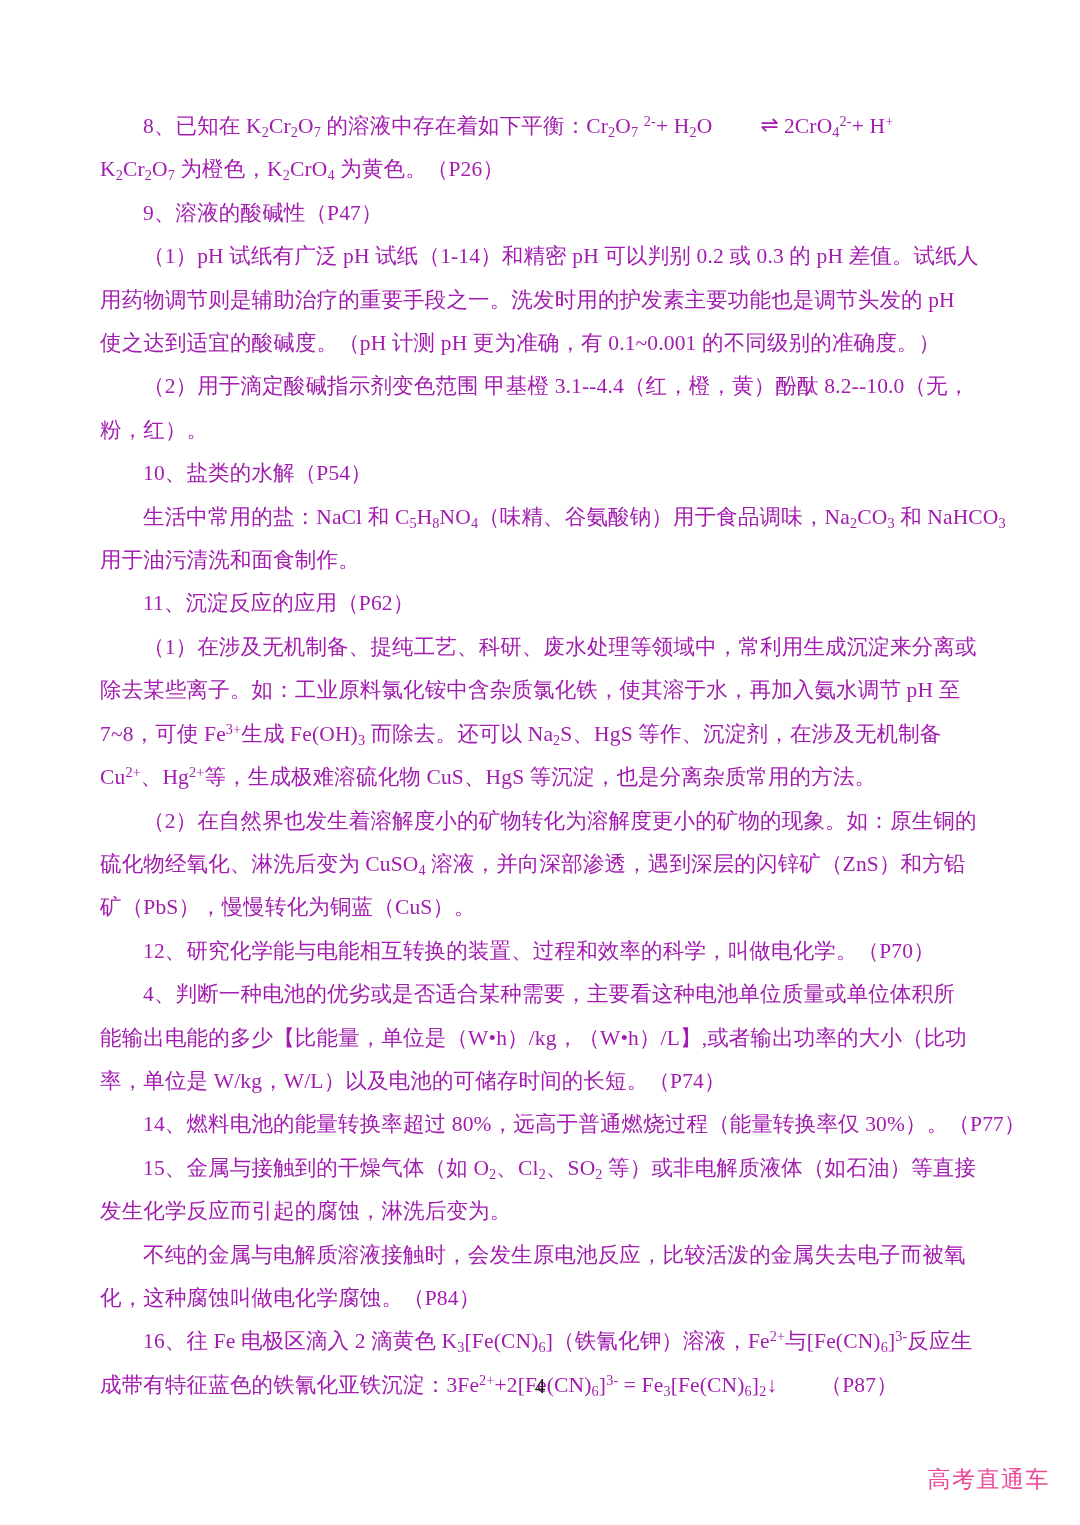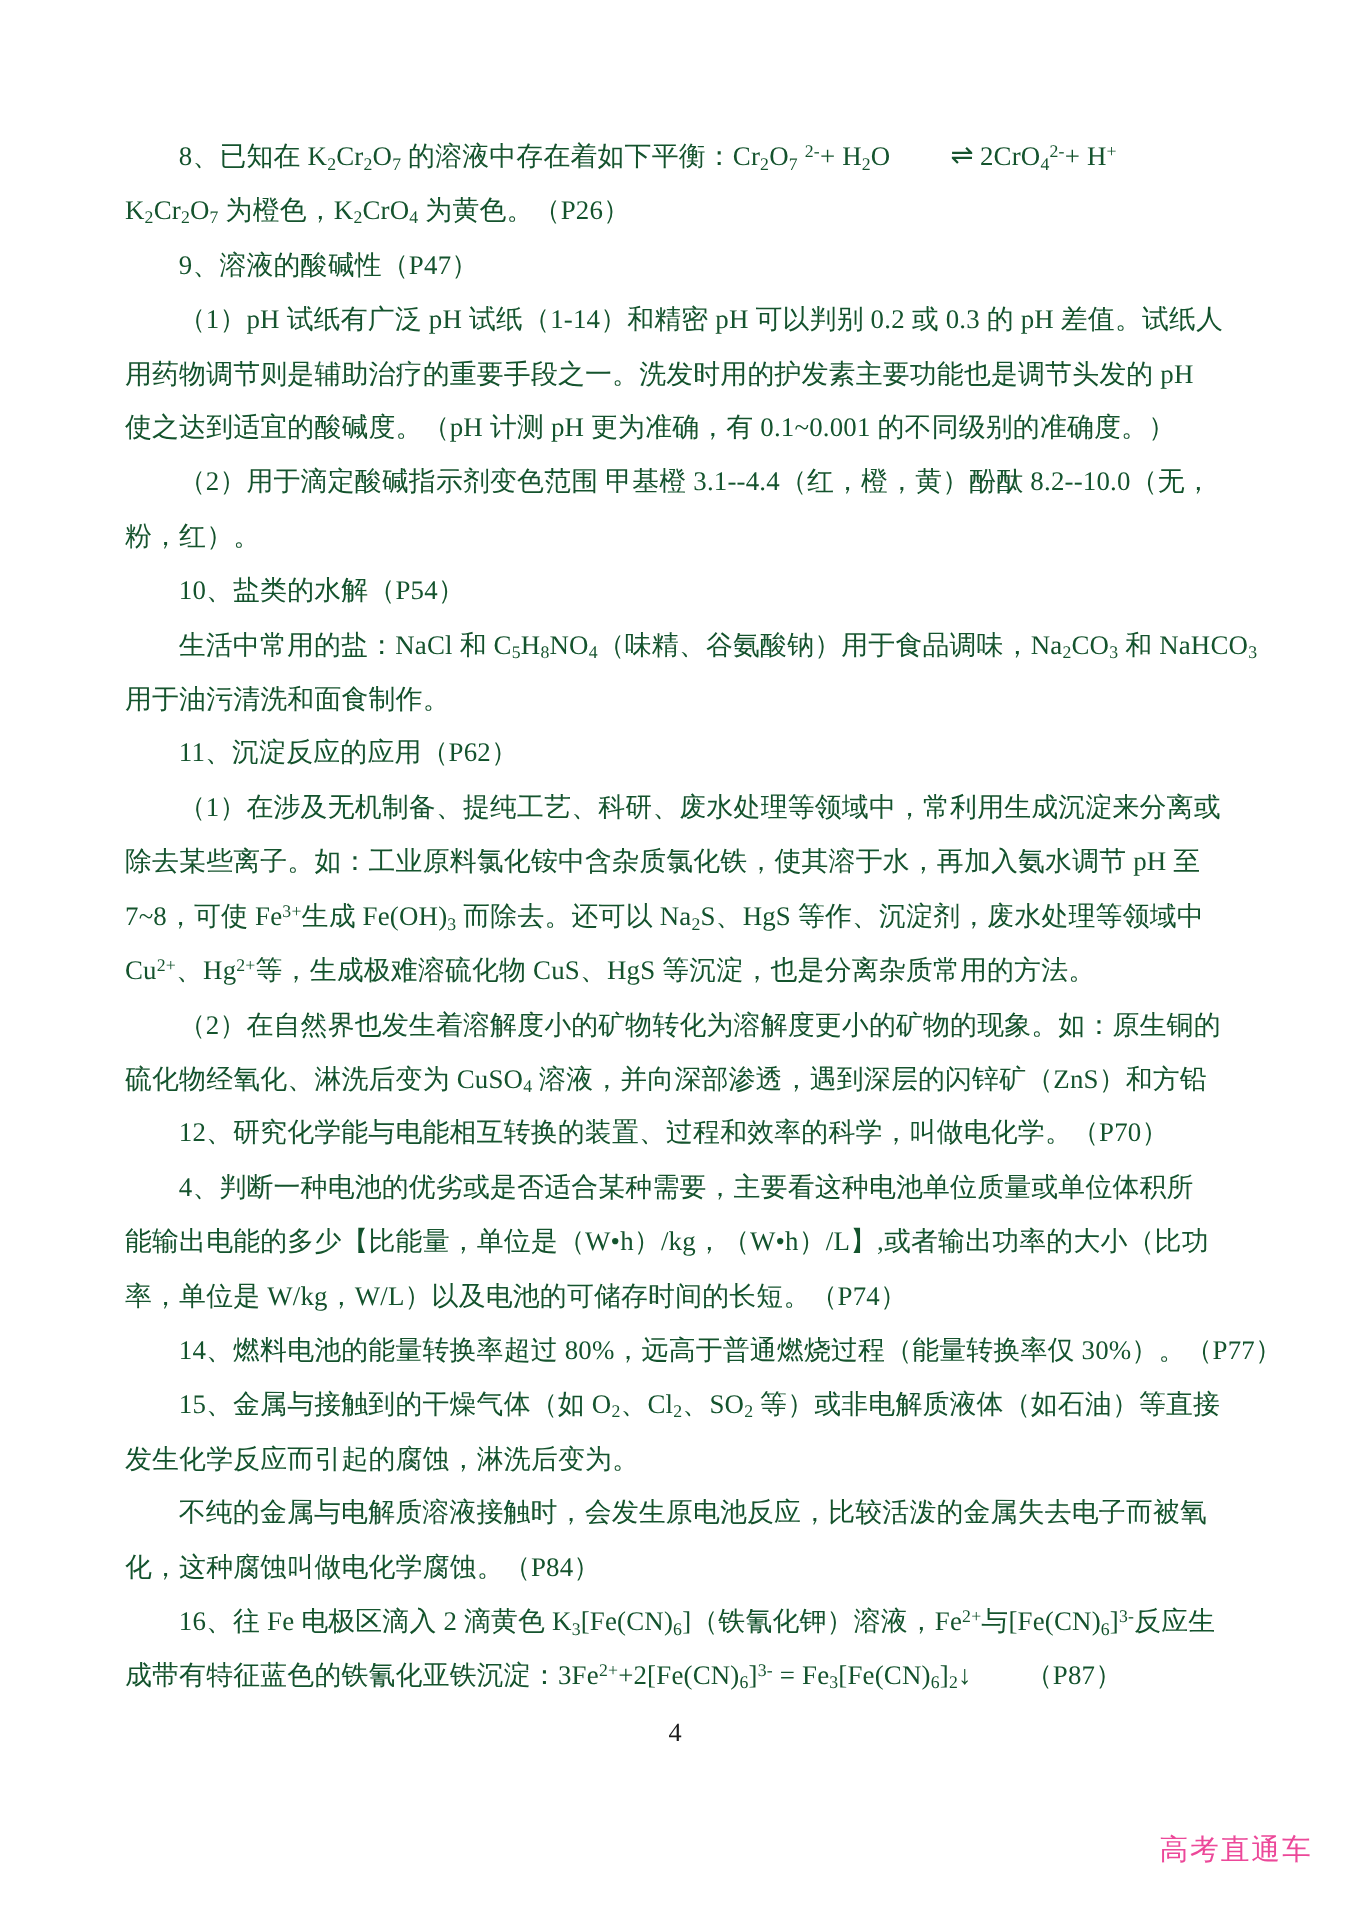"8、已知在 K2Cr2O7 的溶液中存在着如下平衡：Cr2O7 2-+ H2O" .line { color: #14532d -> #a21caf }
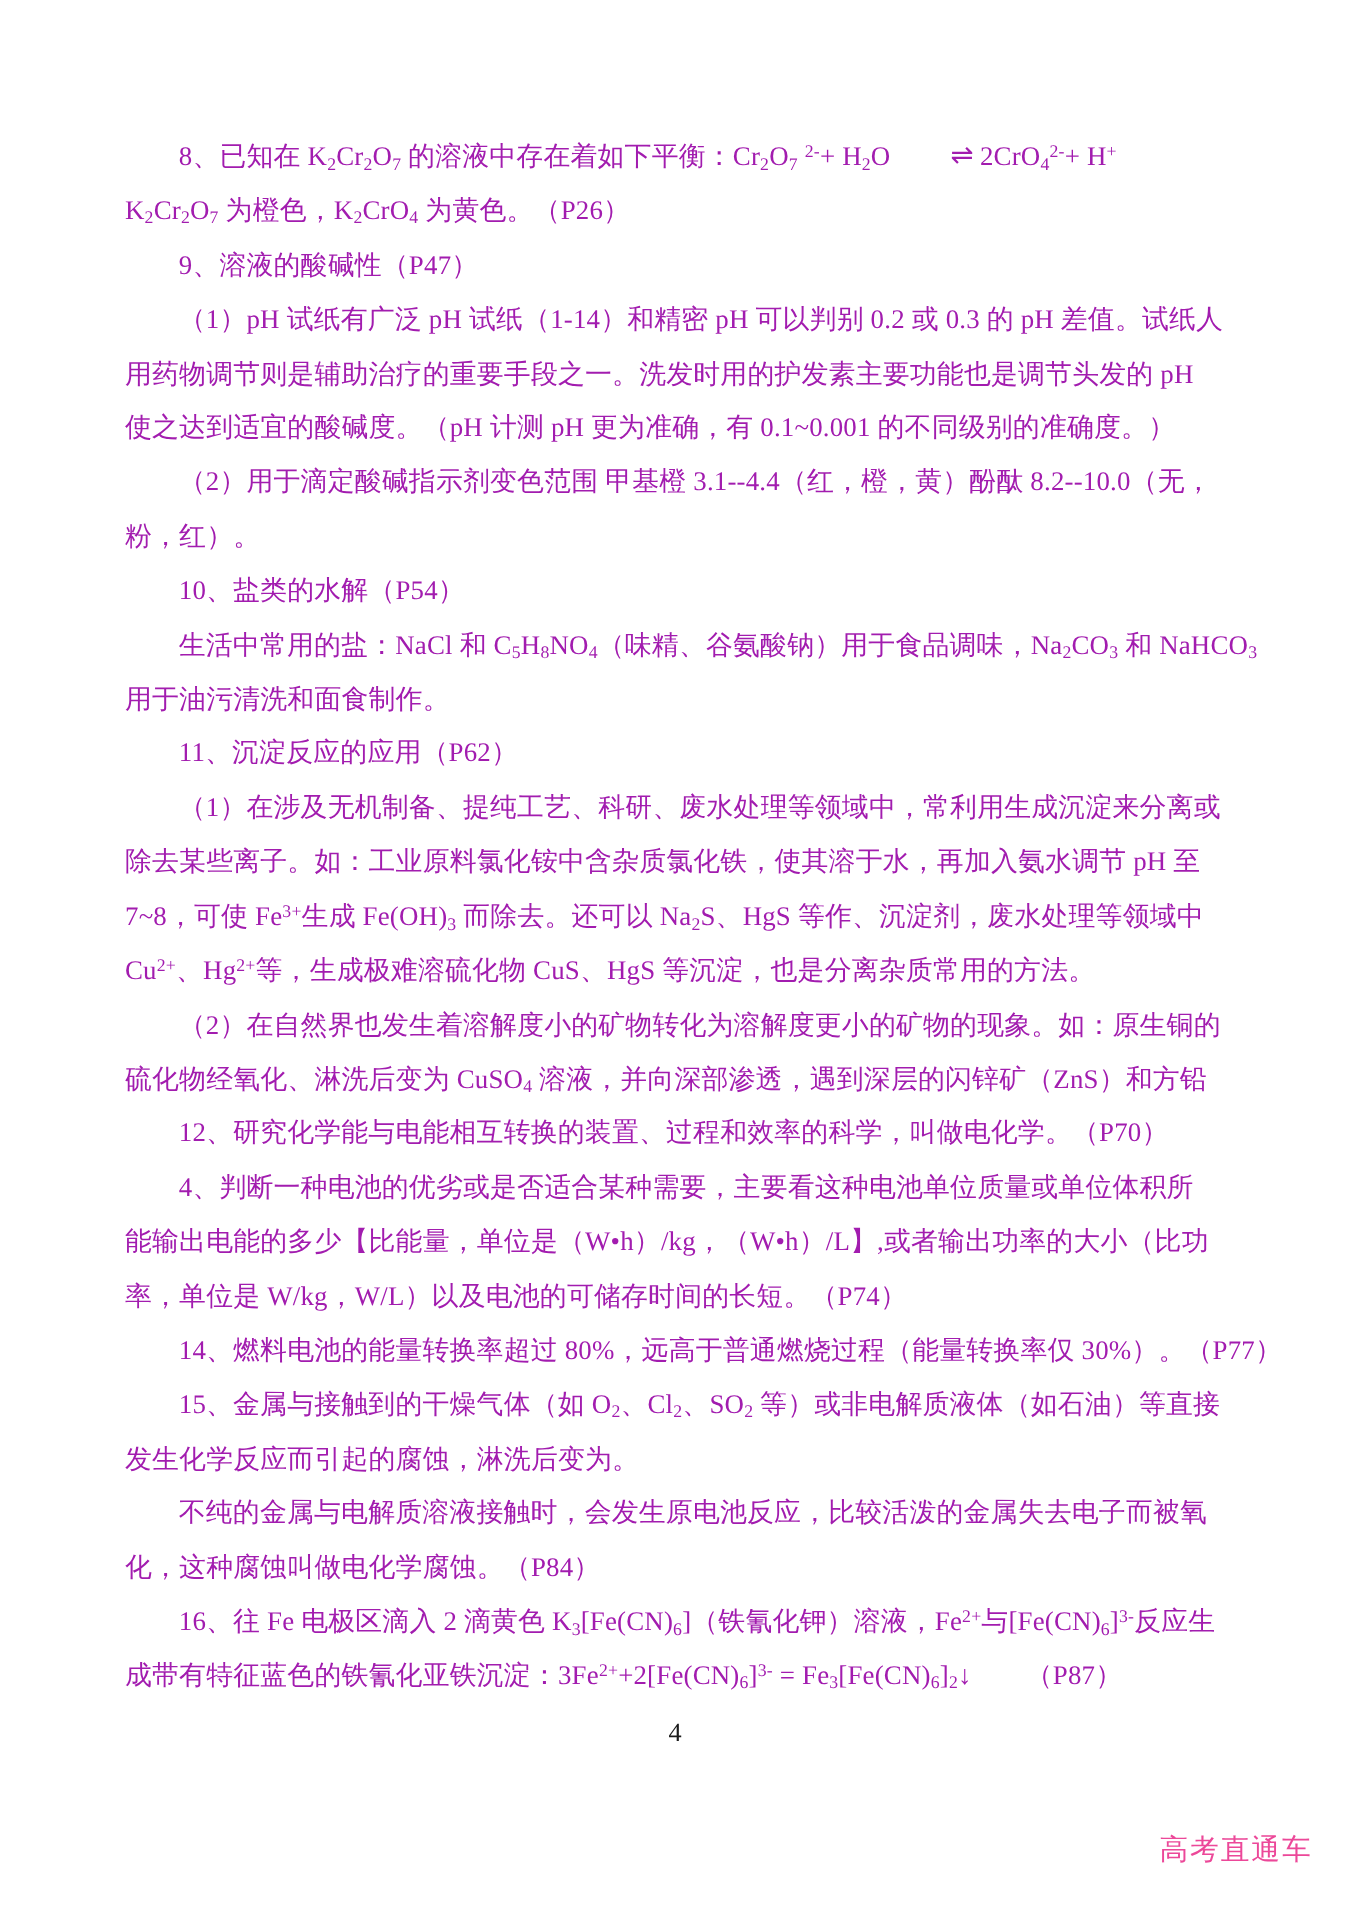"S、HgS 等作、沉淀剂，废水处理等领域中" span { text: 废水处理等领域中 -> 在涉及无机制备 }
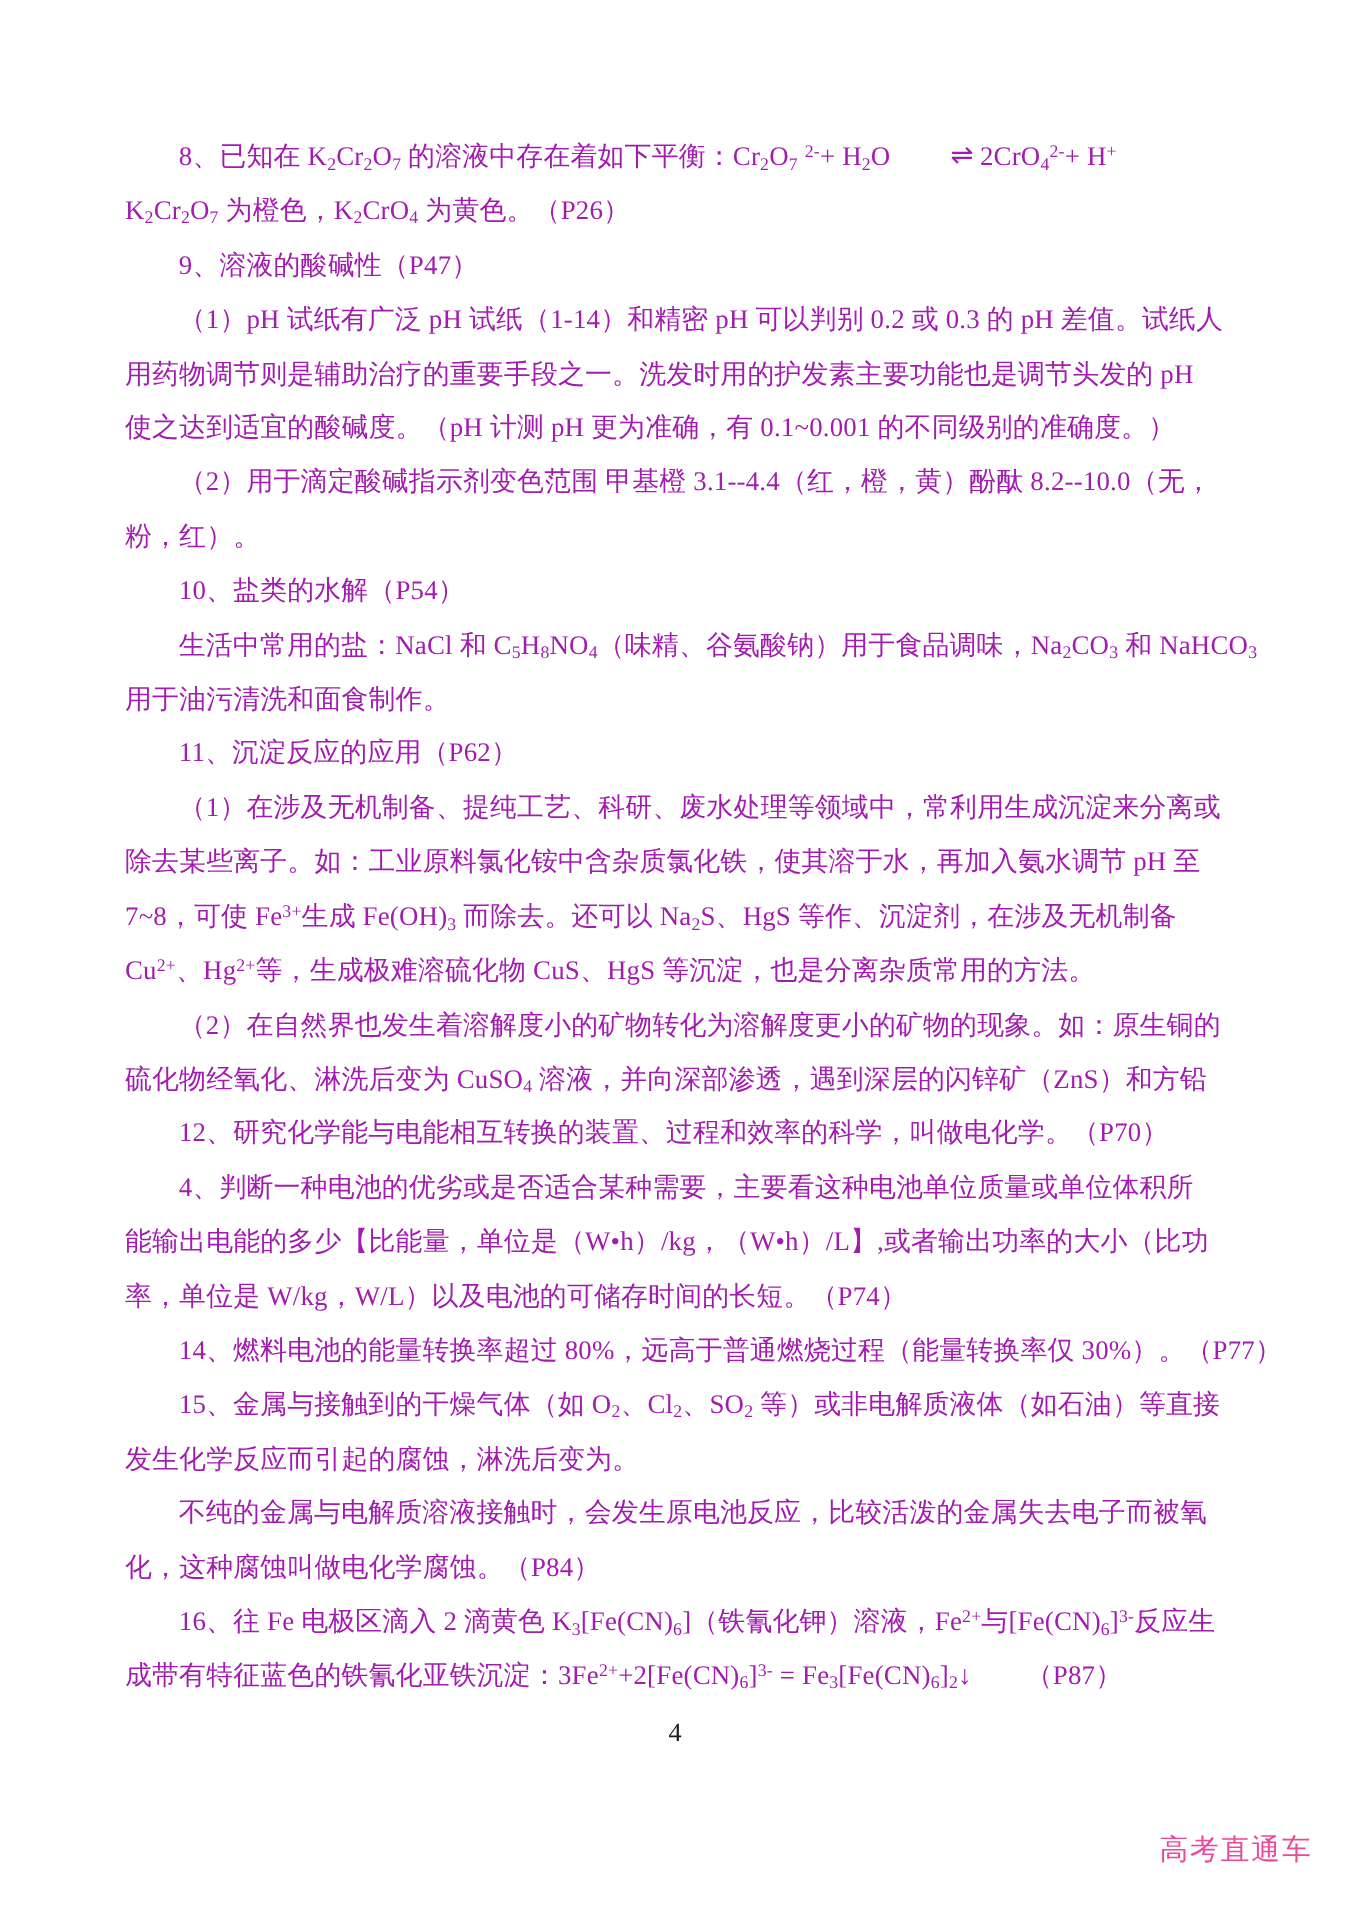"矿（PbS），慢慢转化为铜蓝（CuS）。" div.line { html: none -> <div><span>矿（PbS），慢慢转化为铜蓝（CuS）。</span></div> }
